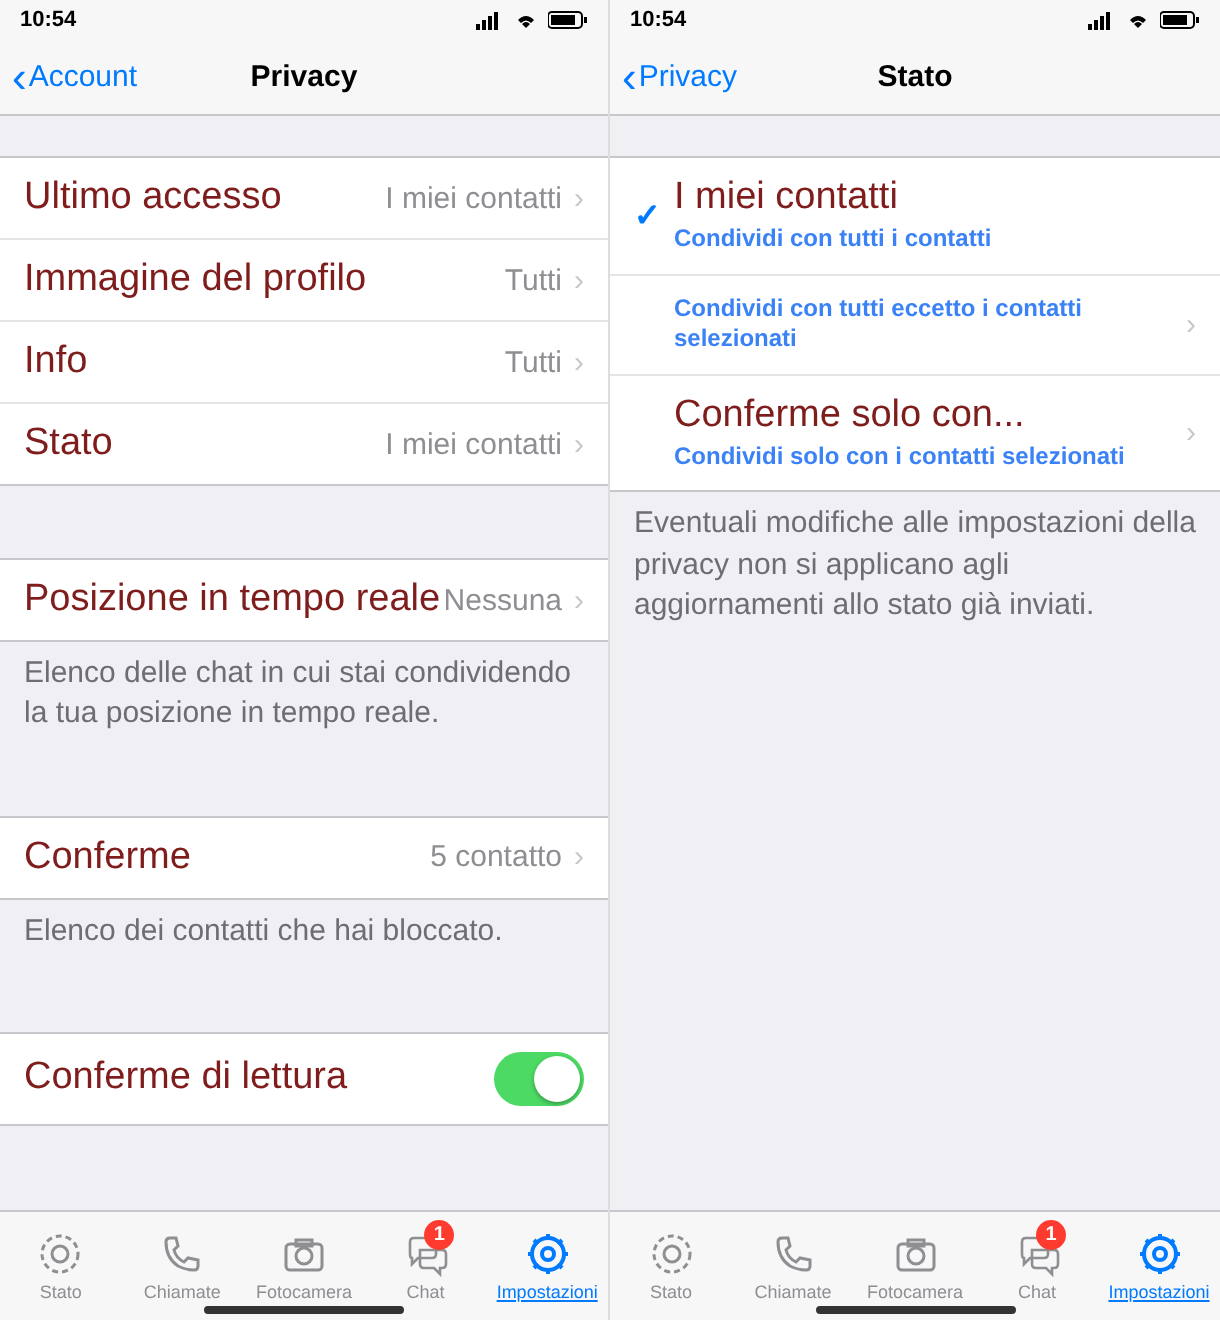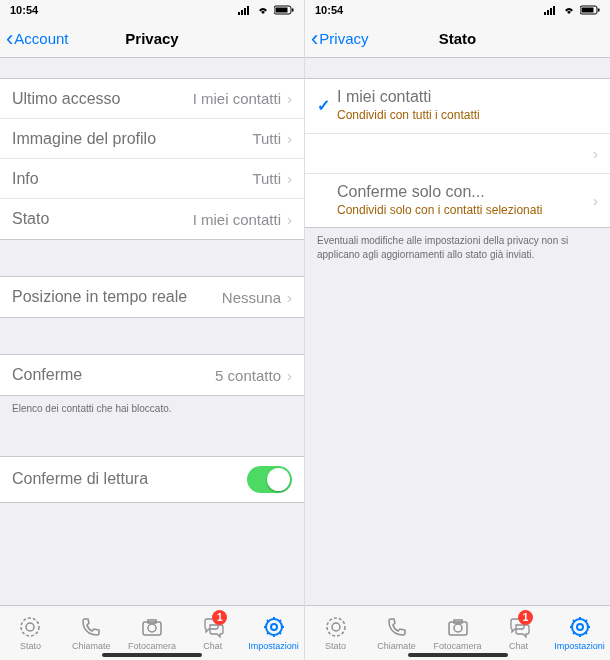"Ultimo accesso" .row .label { color: #737373 -> #7f1d1d; font-size: 16px -> 19px }
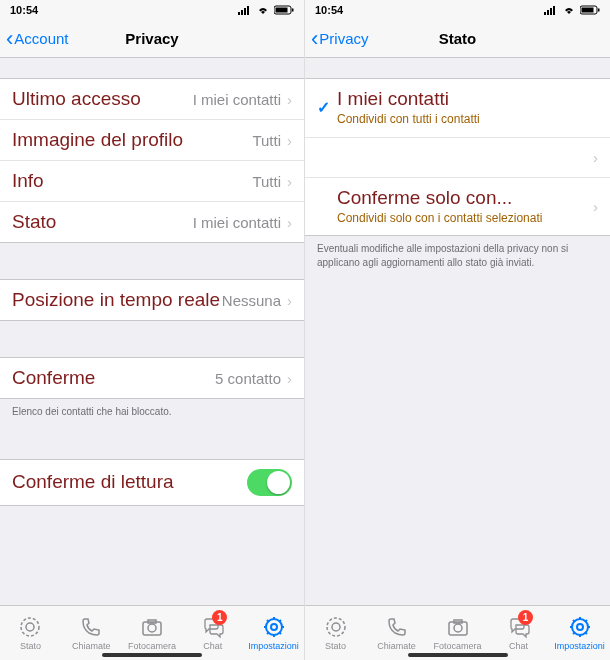"Condividi con tutti i contatti" .row .sub { color: #a16207 -> #3b82f6; font-weight: none -> bold }
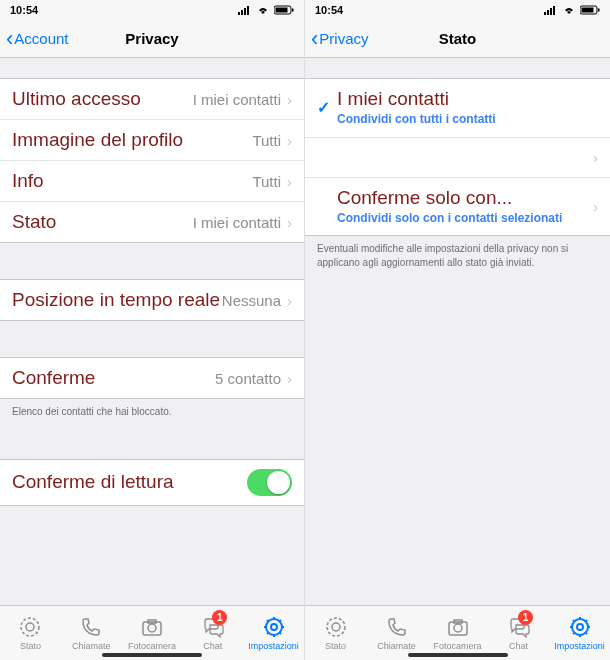"Condividi con tutti eccetto i" span.sub { html: none -> <span>Condividi con tutti eccetto i contatti selezionati</span> }
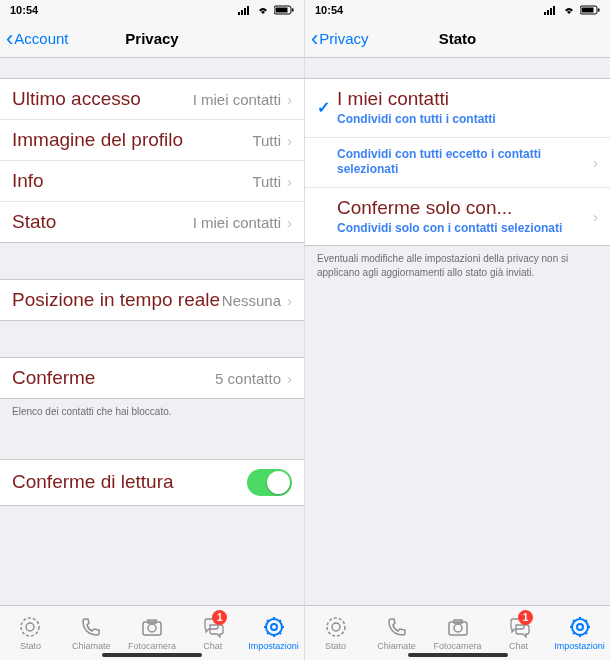"Eventuali modifiche alle impostazioni" .footer { font-size: 10px -> 15px }
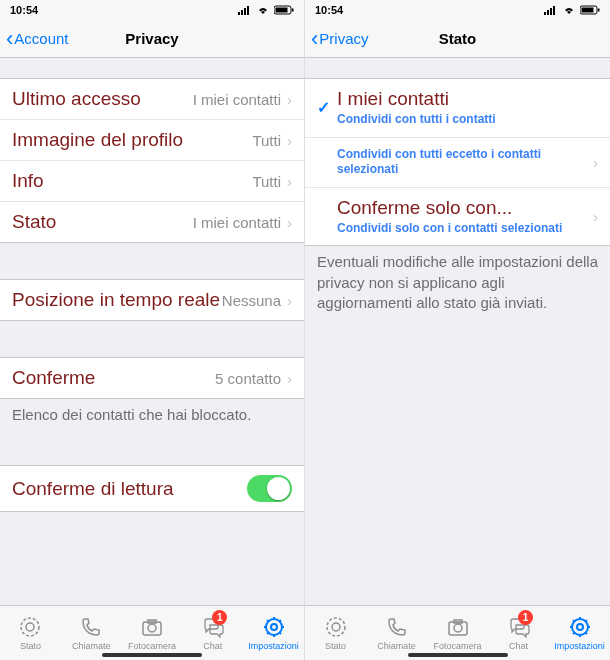"Elenco delle chat in cui" div.footer { html: none -> <div>Elenco delle chat in cui stai condividendo la tua posizione in tempo reale.</div> }
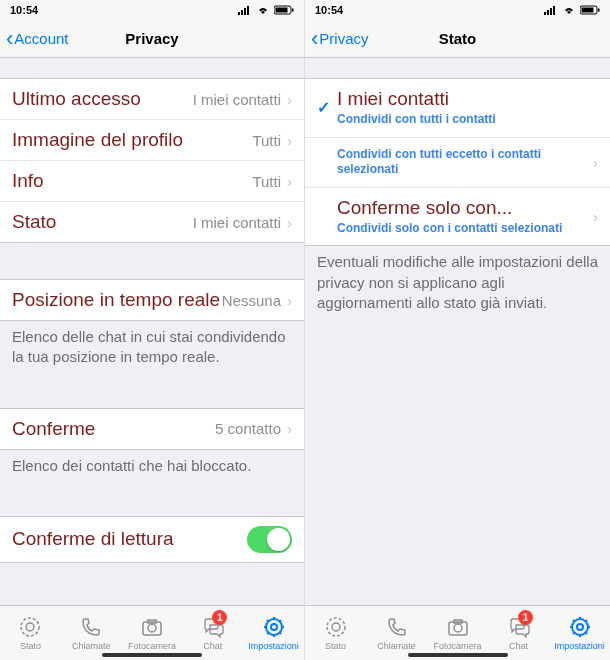"Impostazioni" .tab.active .icon, .tab.active .lbl { text-decoration: none -> underline }
